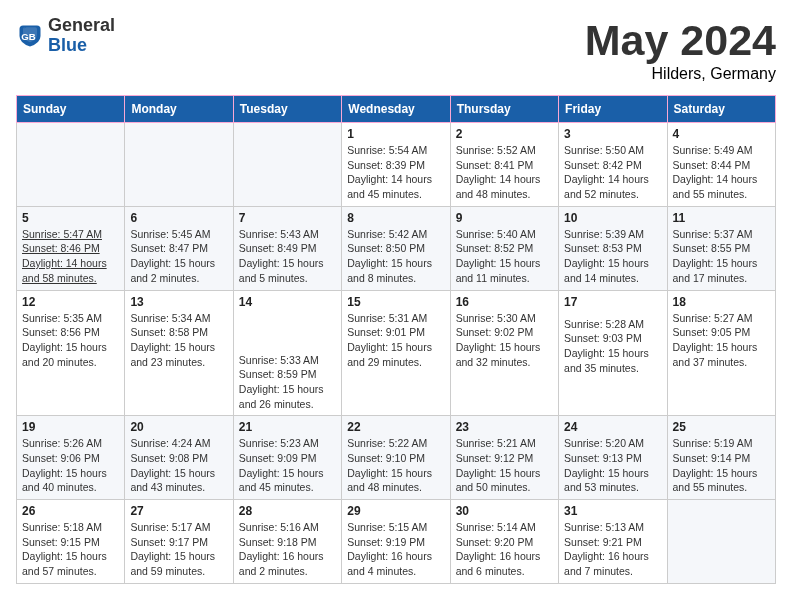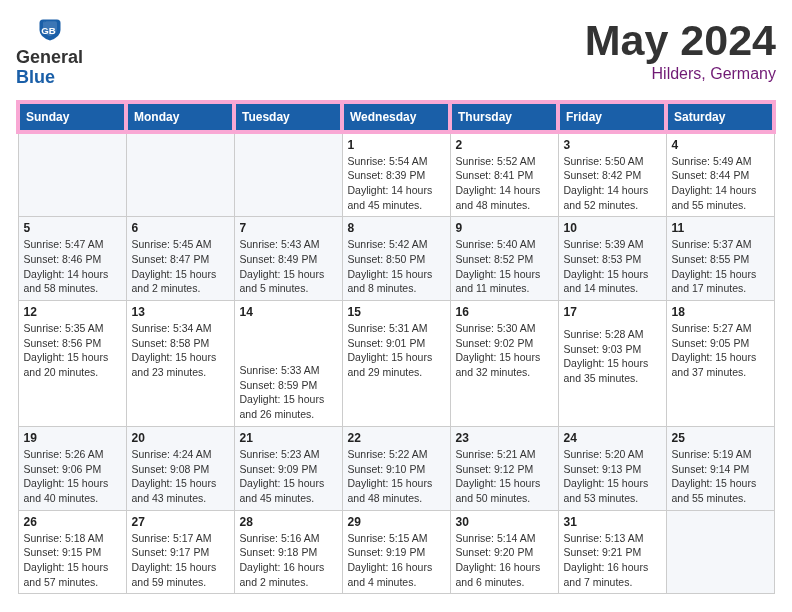"GB" .logo { flex-direction: column -> none }
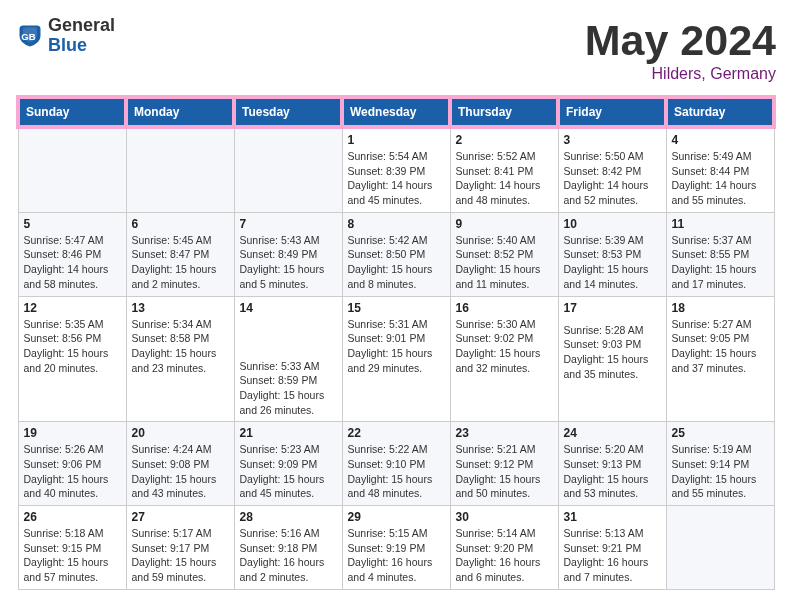"Hilders, Germany" .title-location { color: #701a75 -> #000000 }
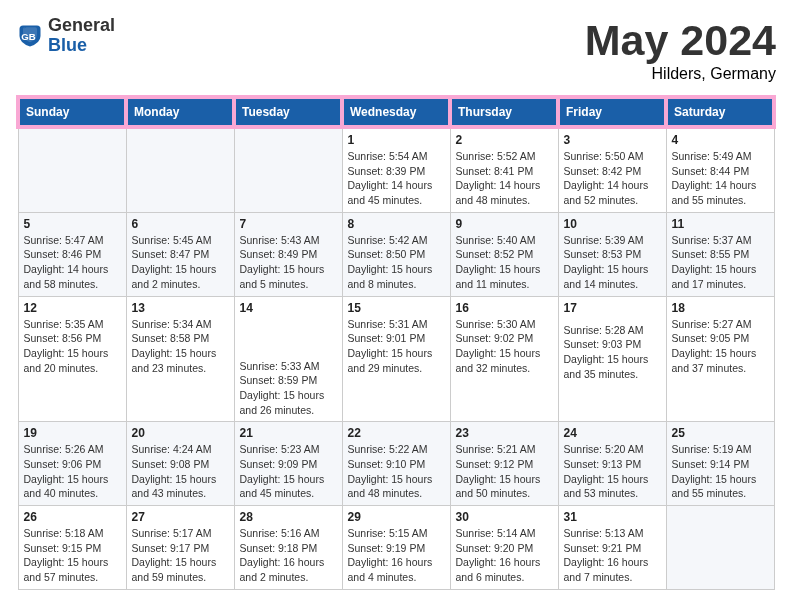"Sunday" .calendar th { border: 4px solid #f9a8d4 -> 1px solid #f9a8d4 }
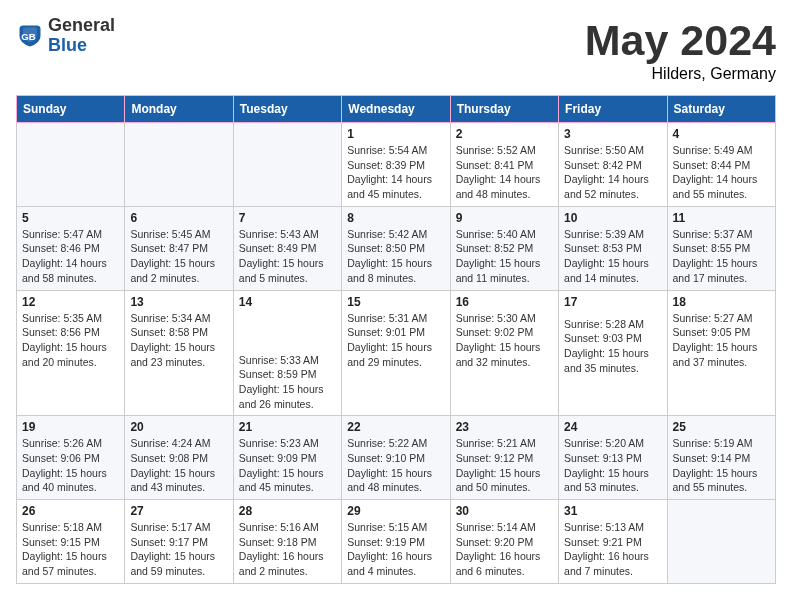"Sunrise: 5:47 AM" div.day-info { text-decoration: none -> underline }
